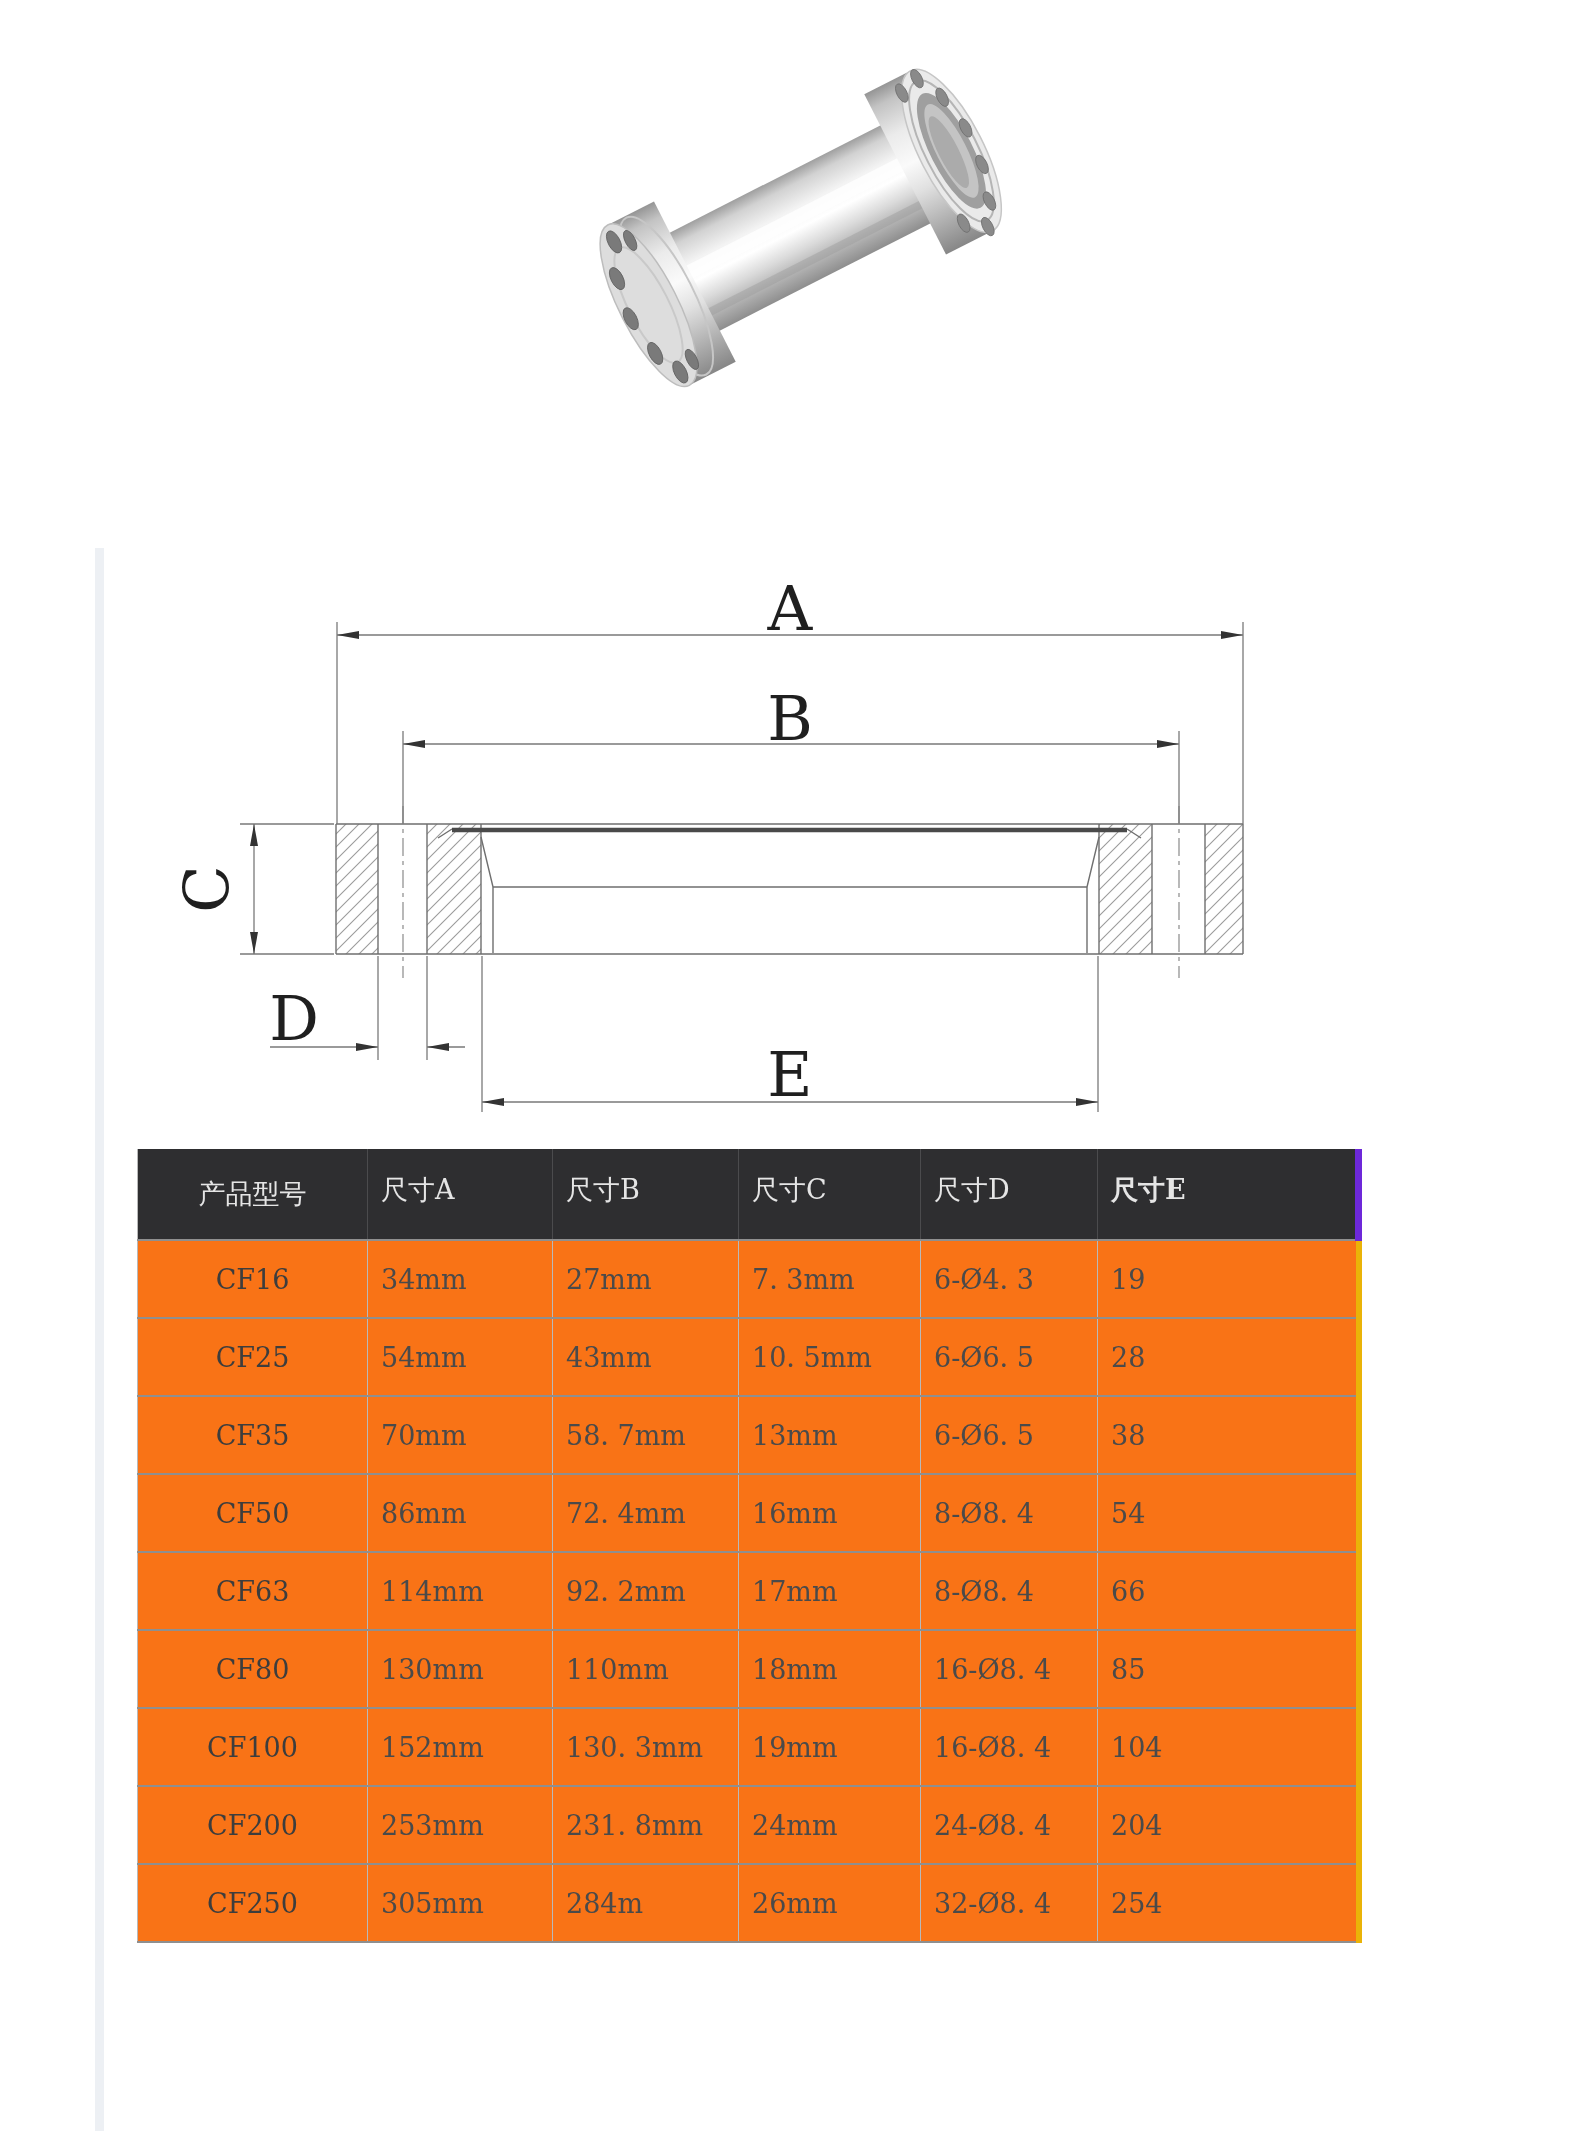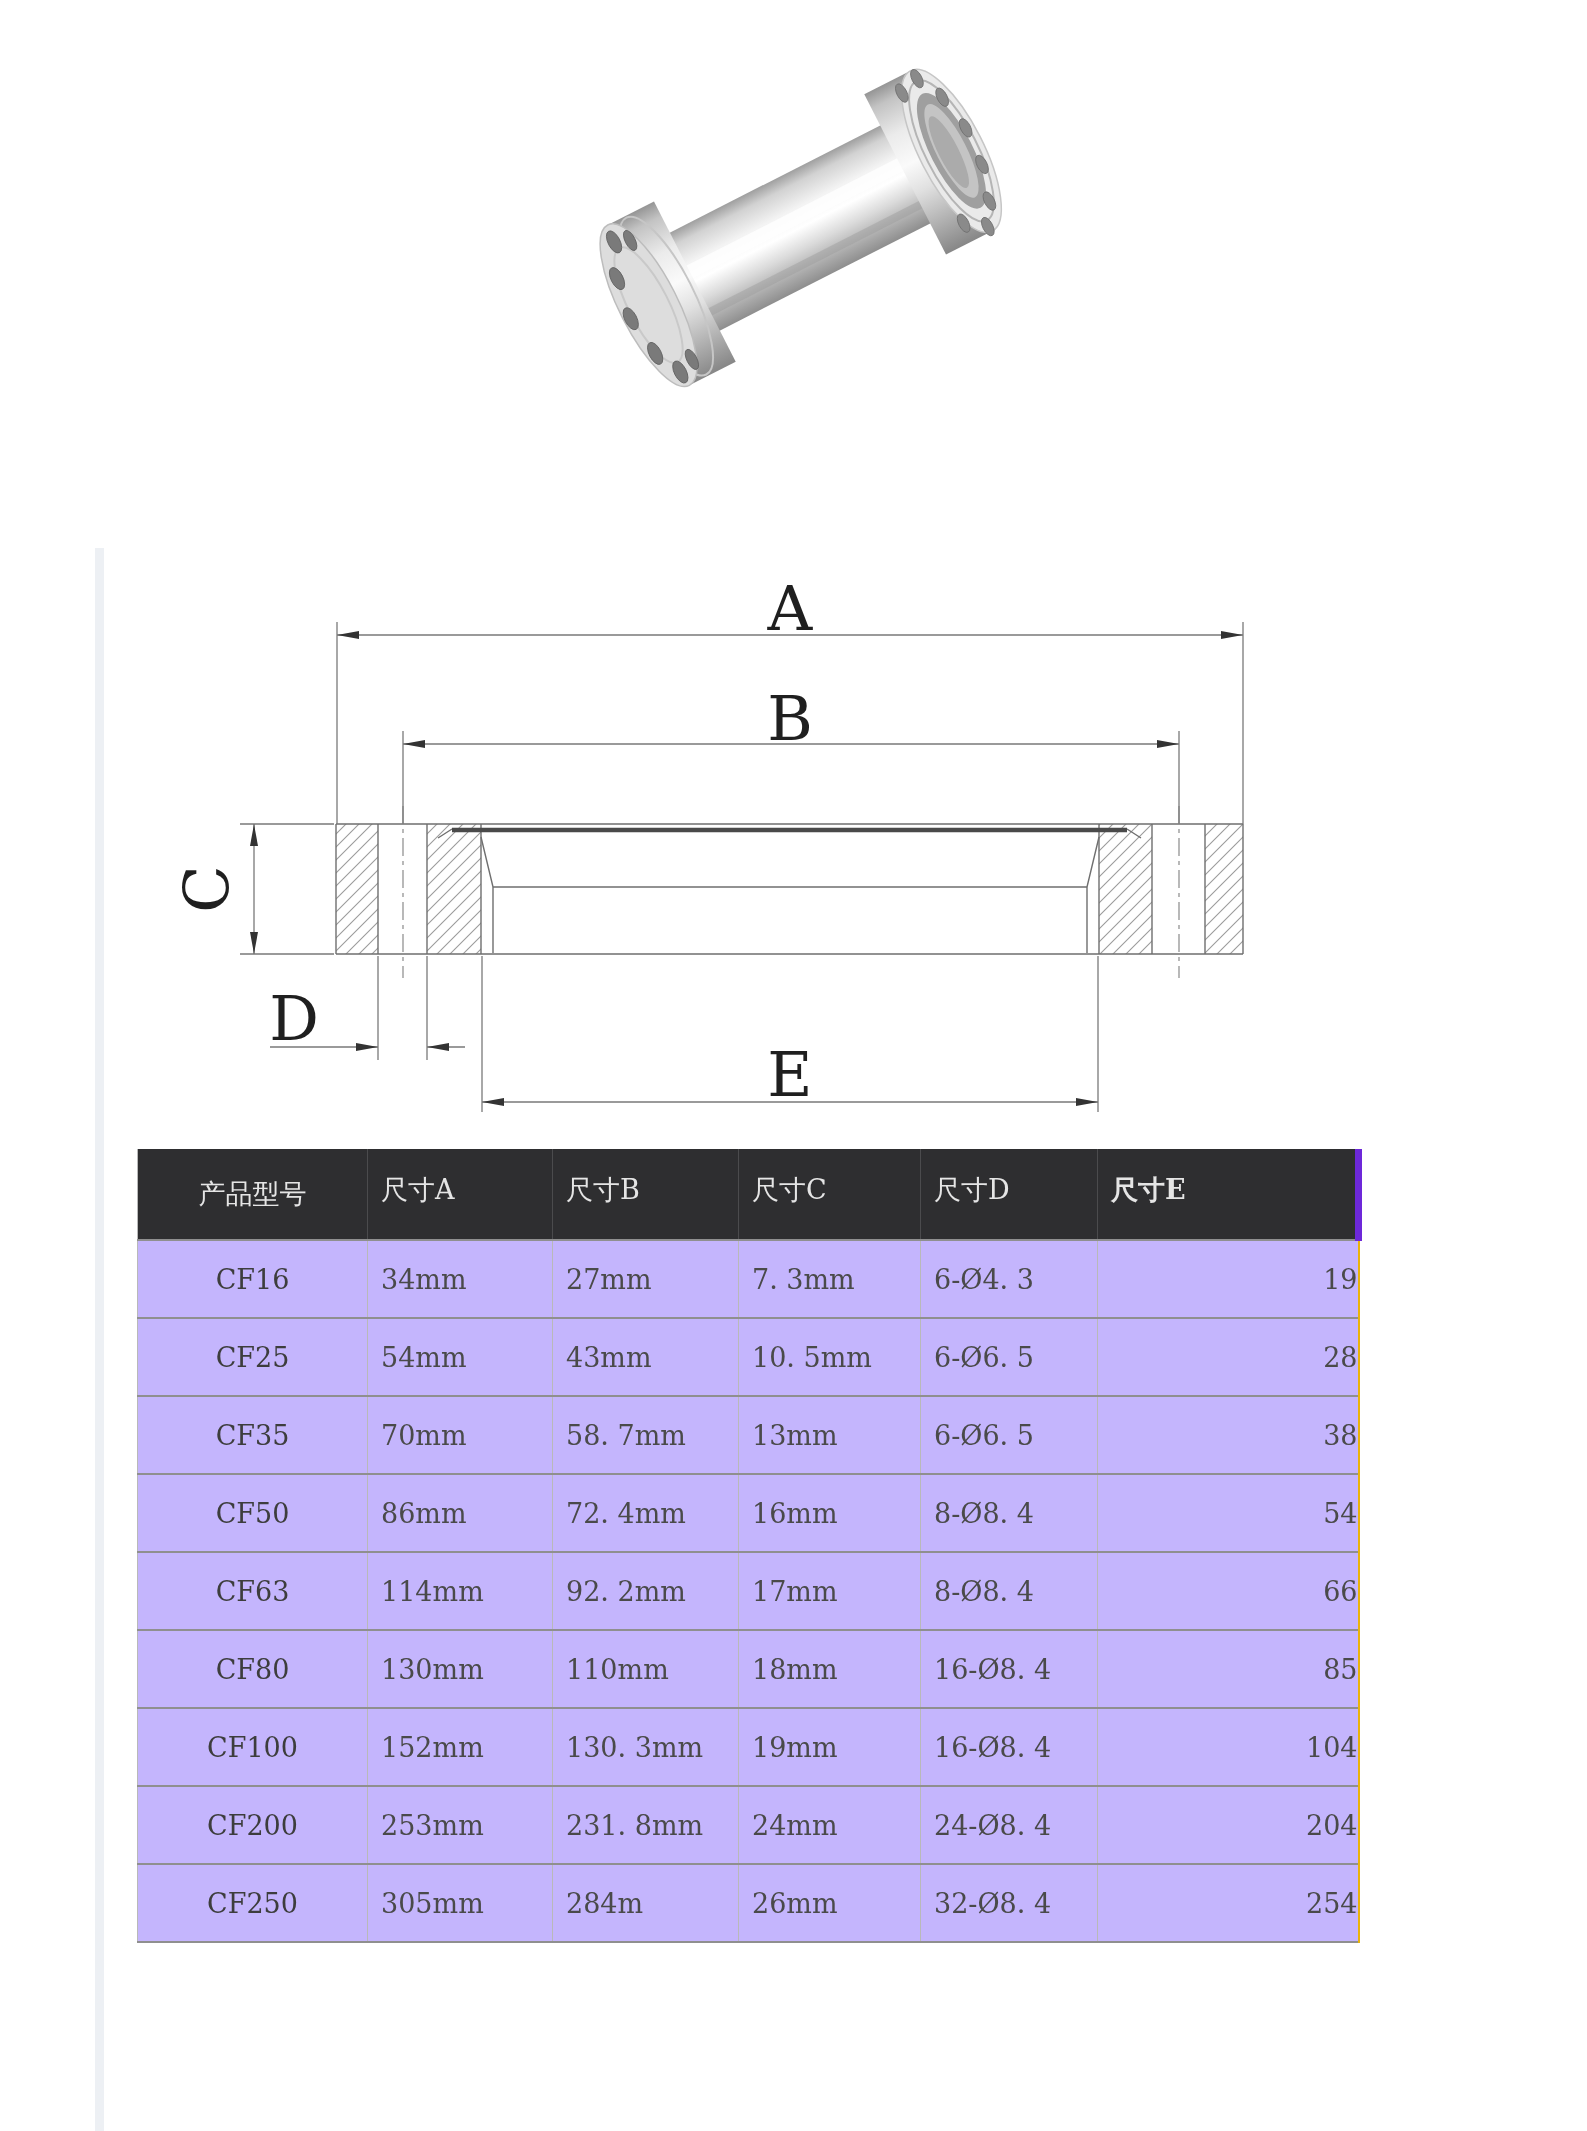"CF16" .spec-table td { background: #c4b5fd -> #f97316 }
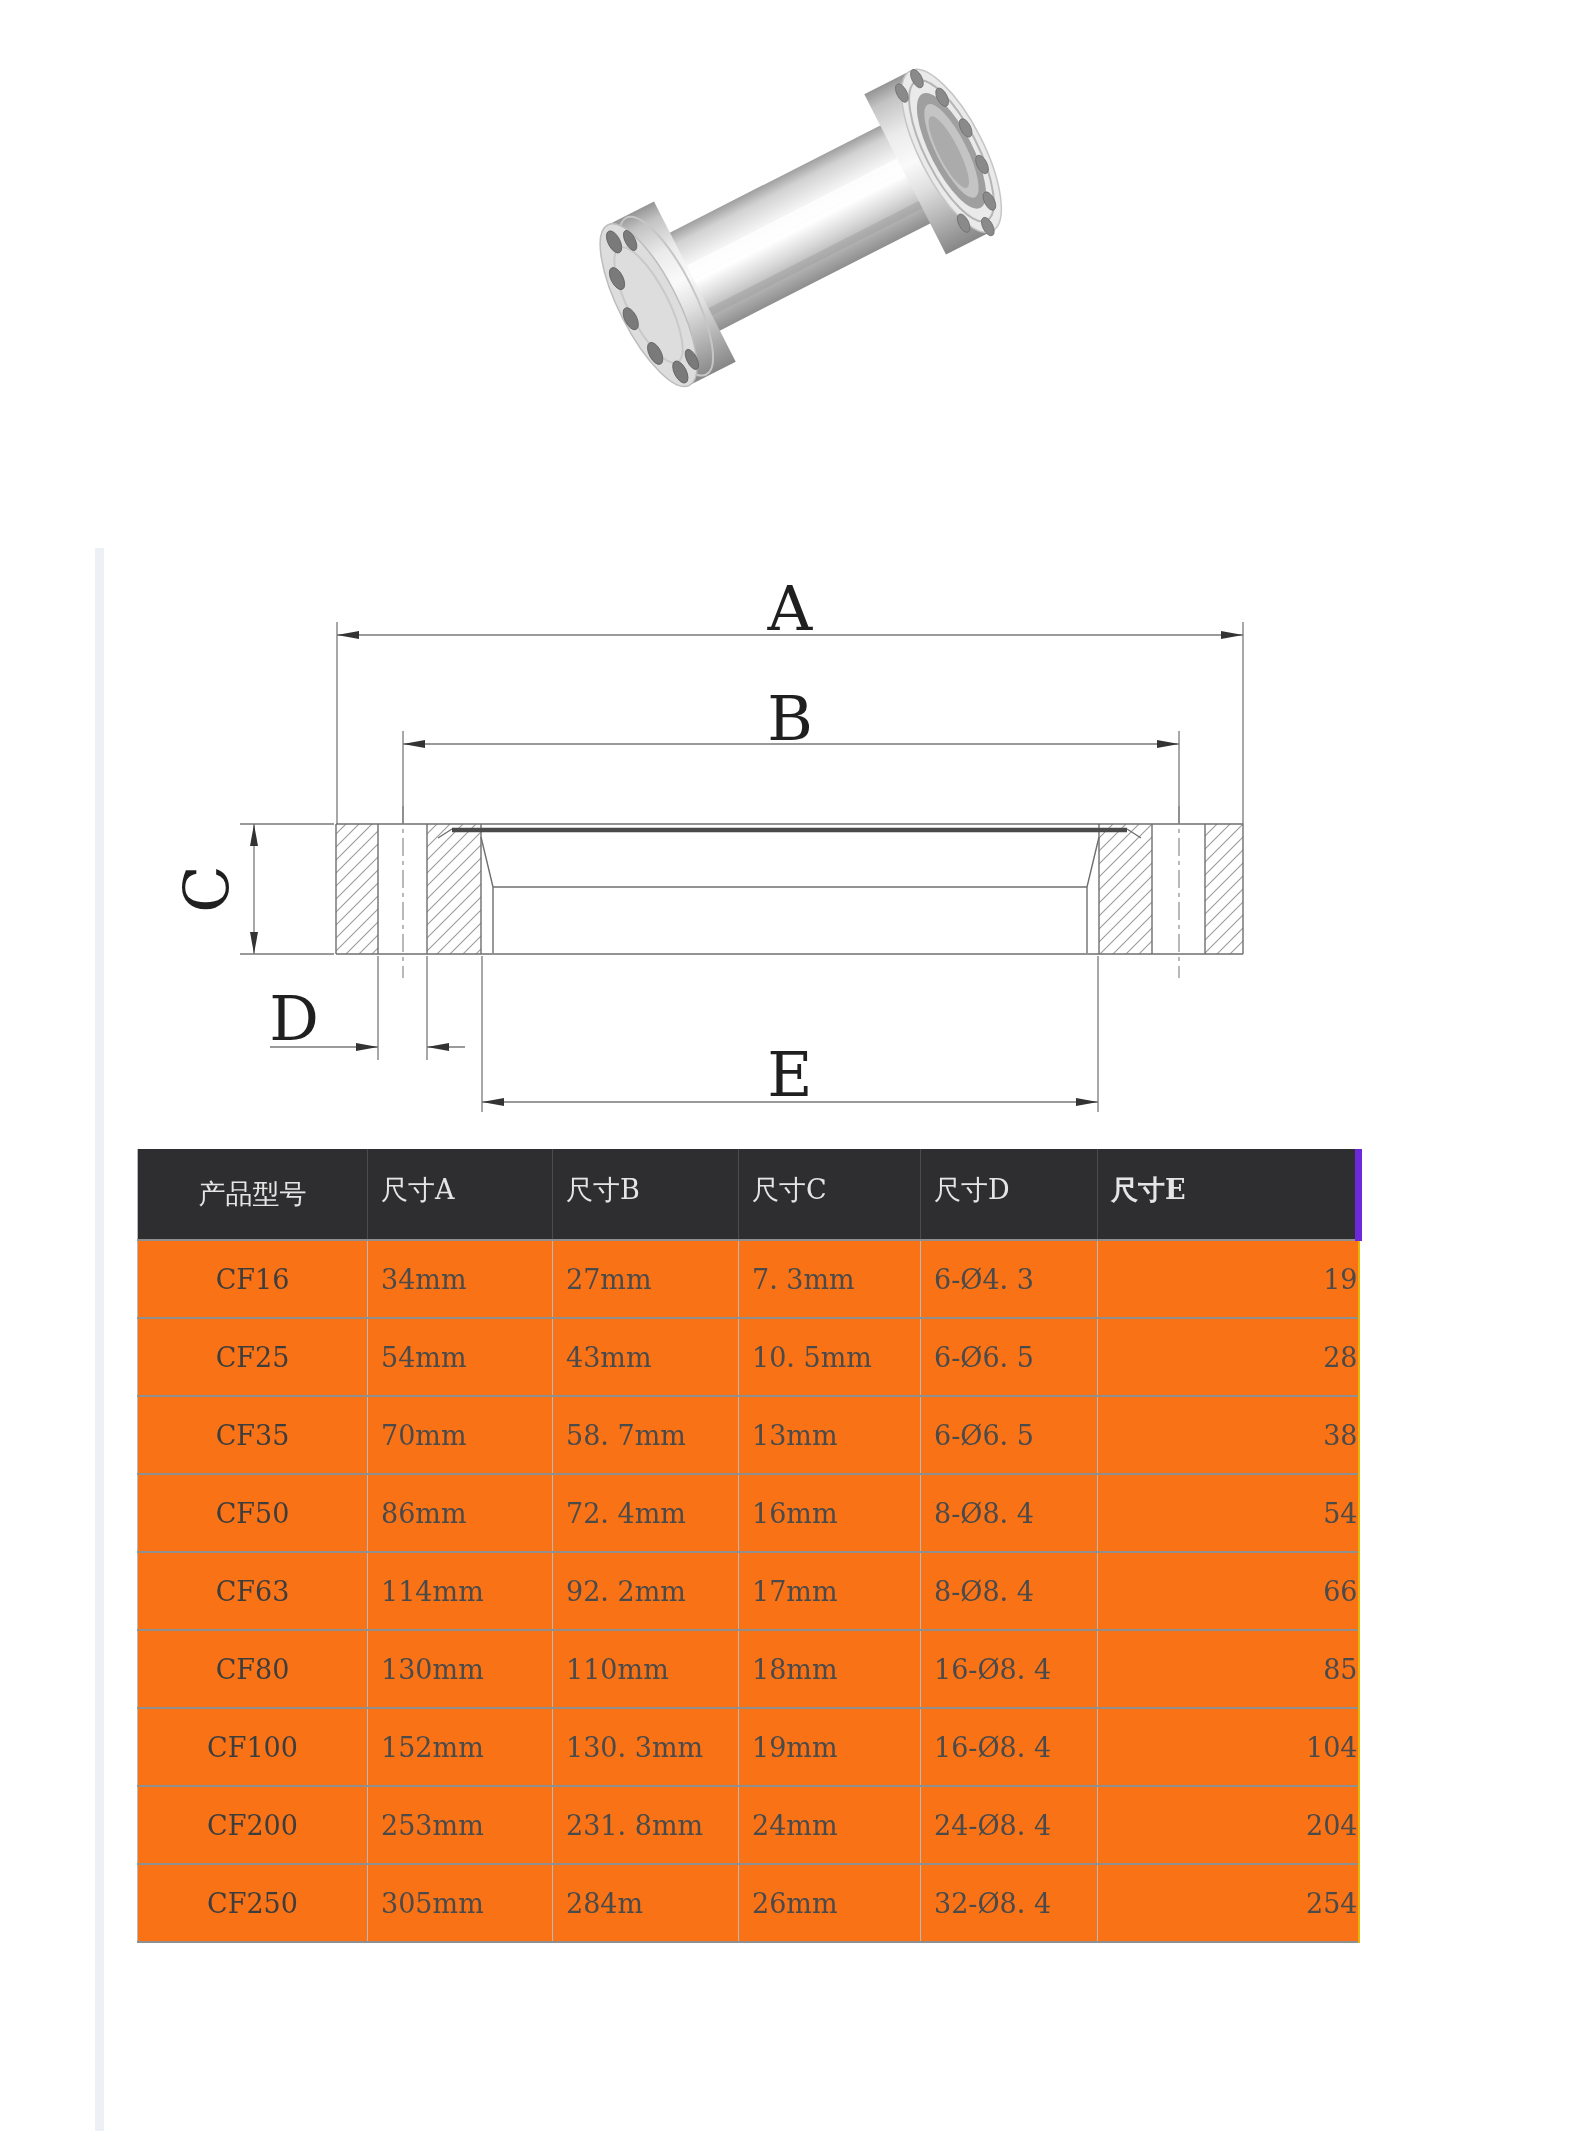"19" .spec-table td:last-child { border-right: 2px solid #eab308 -> 6px solid #eab308; text-align: right -> none }
